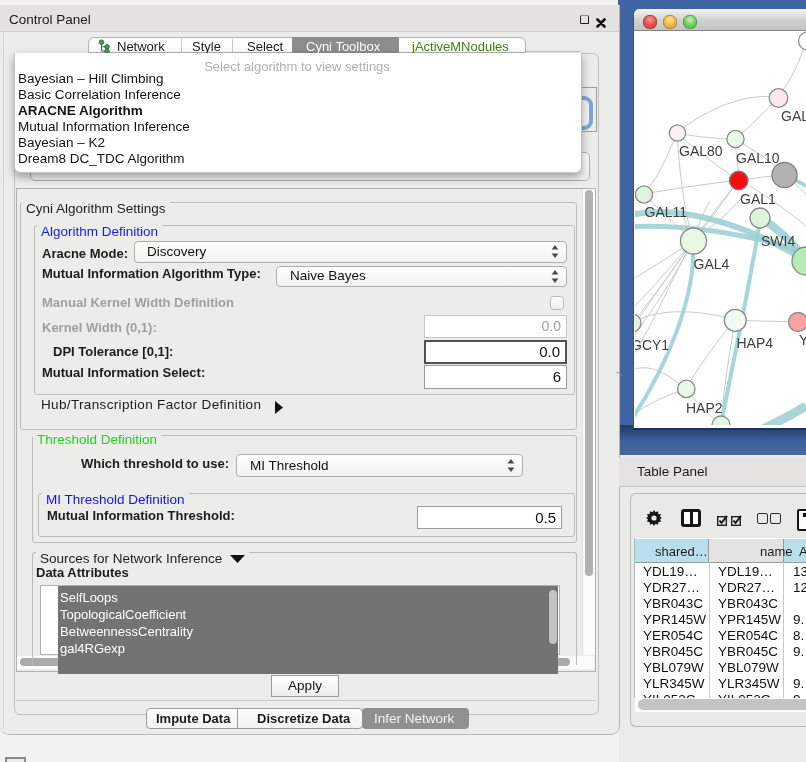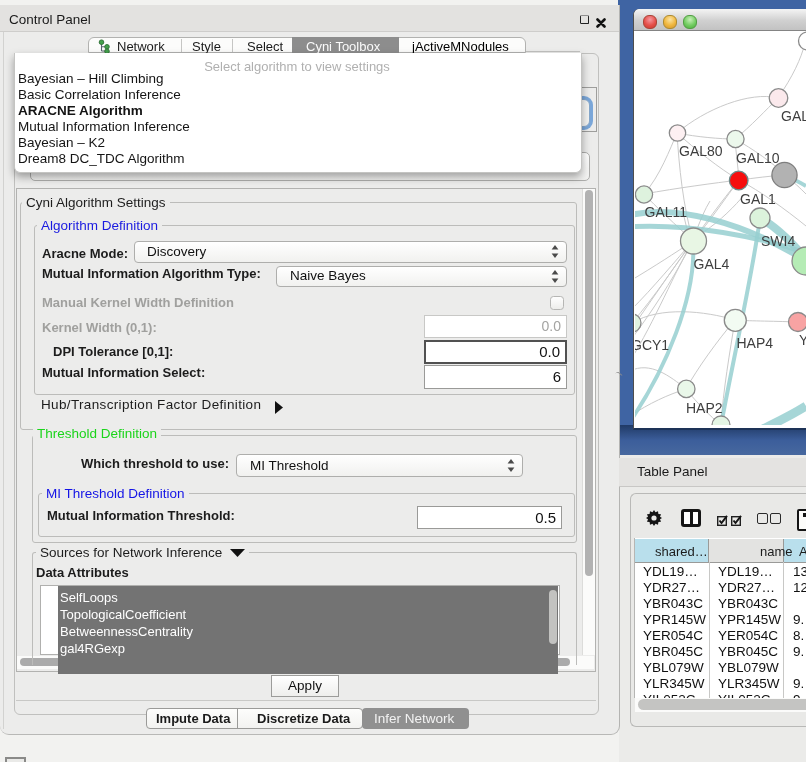"jActiveMNodules" div.abs { color: #000000 -> #4d7c0f }
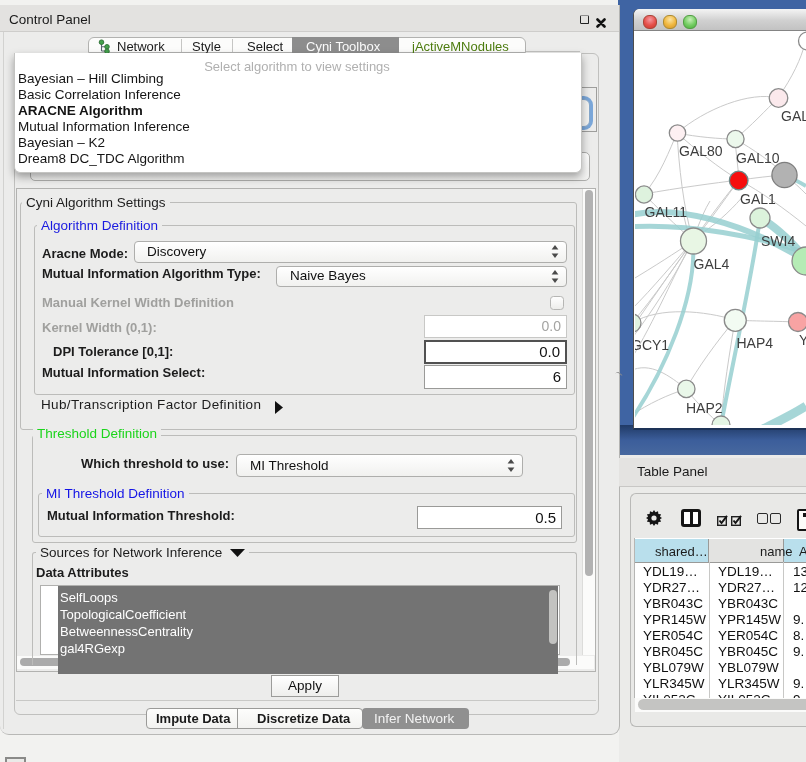"Cyni Algorithm Settings" .gt { margin-top: none -> 6px }
